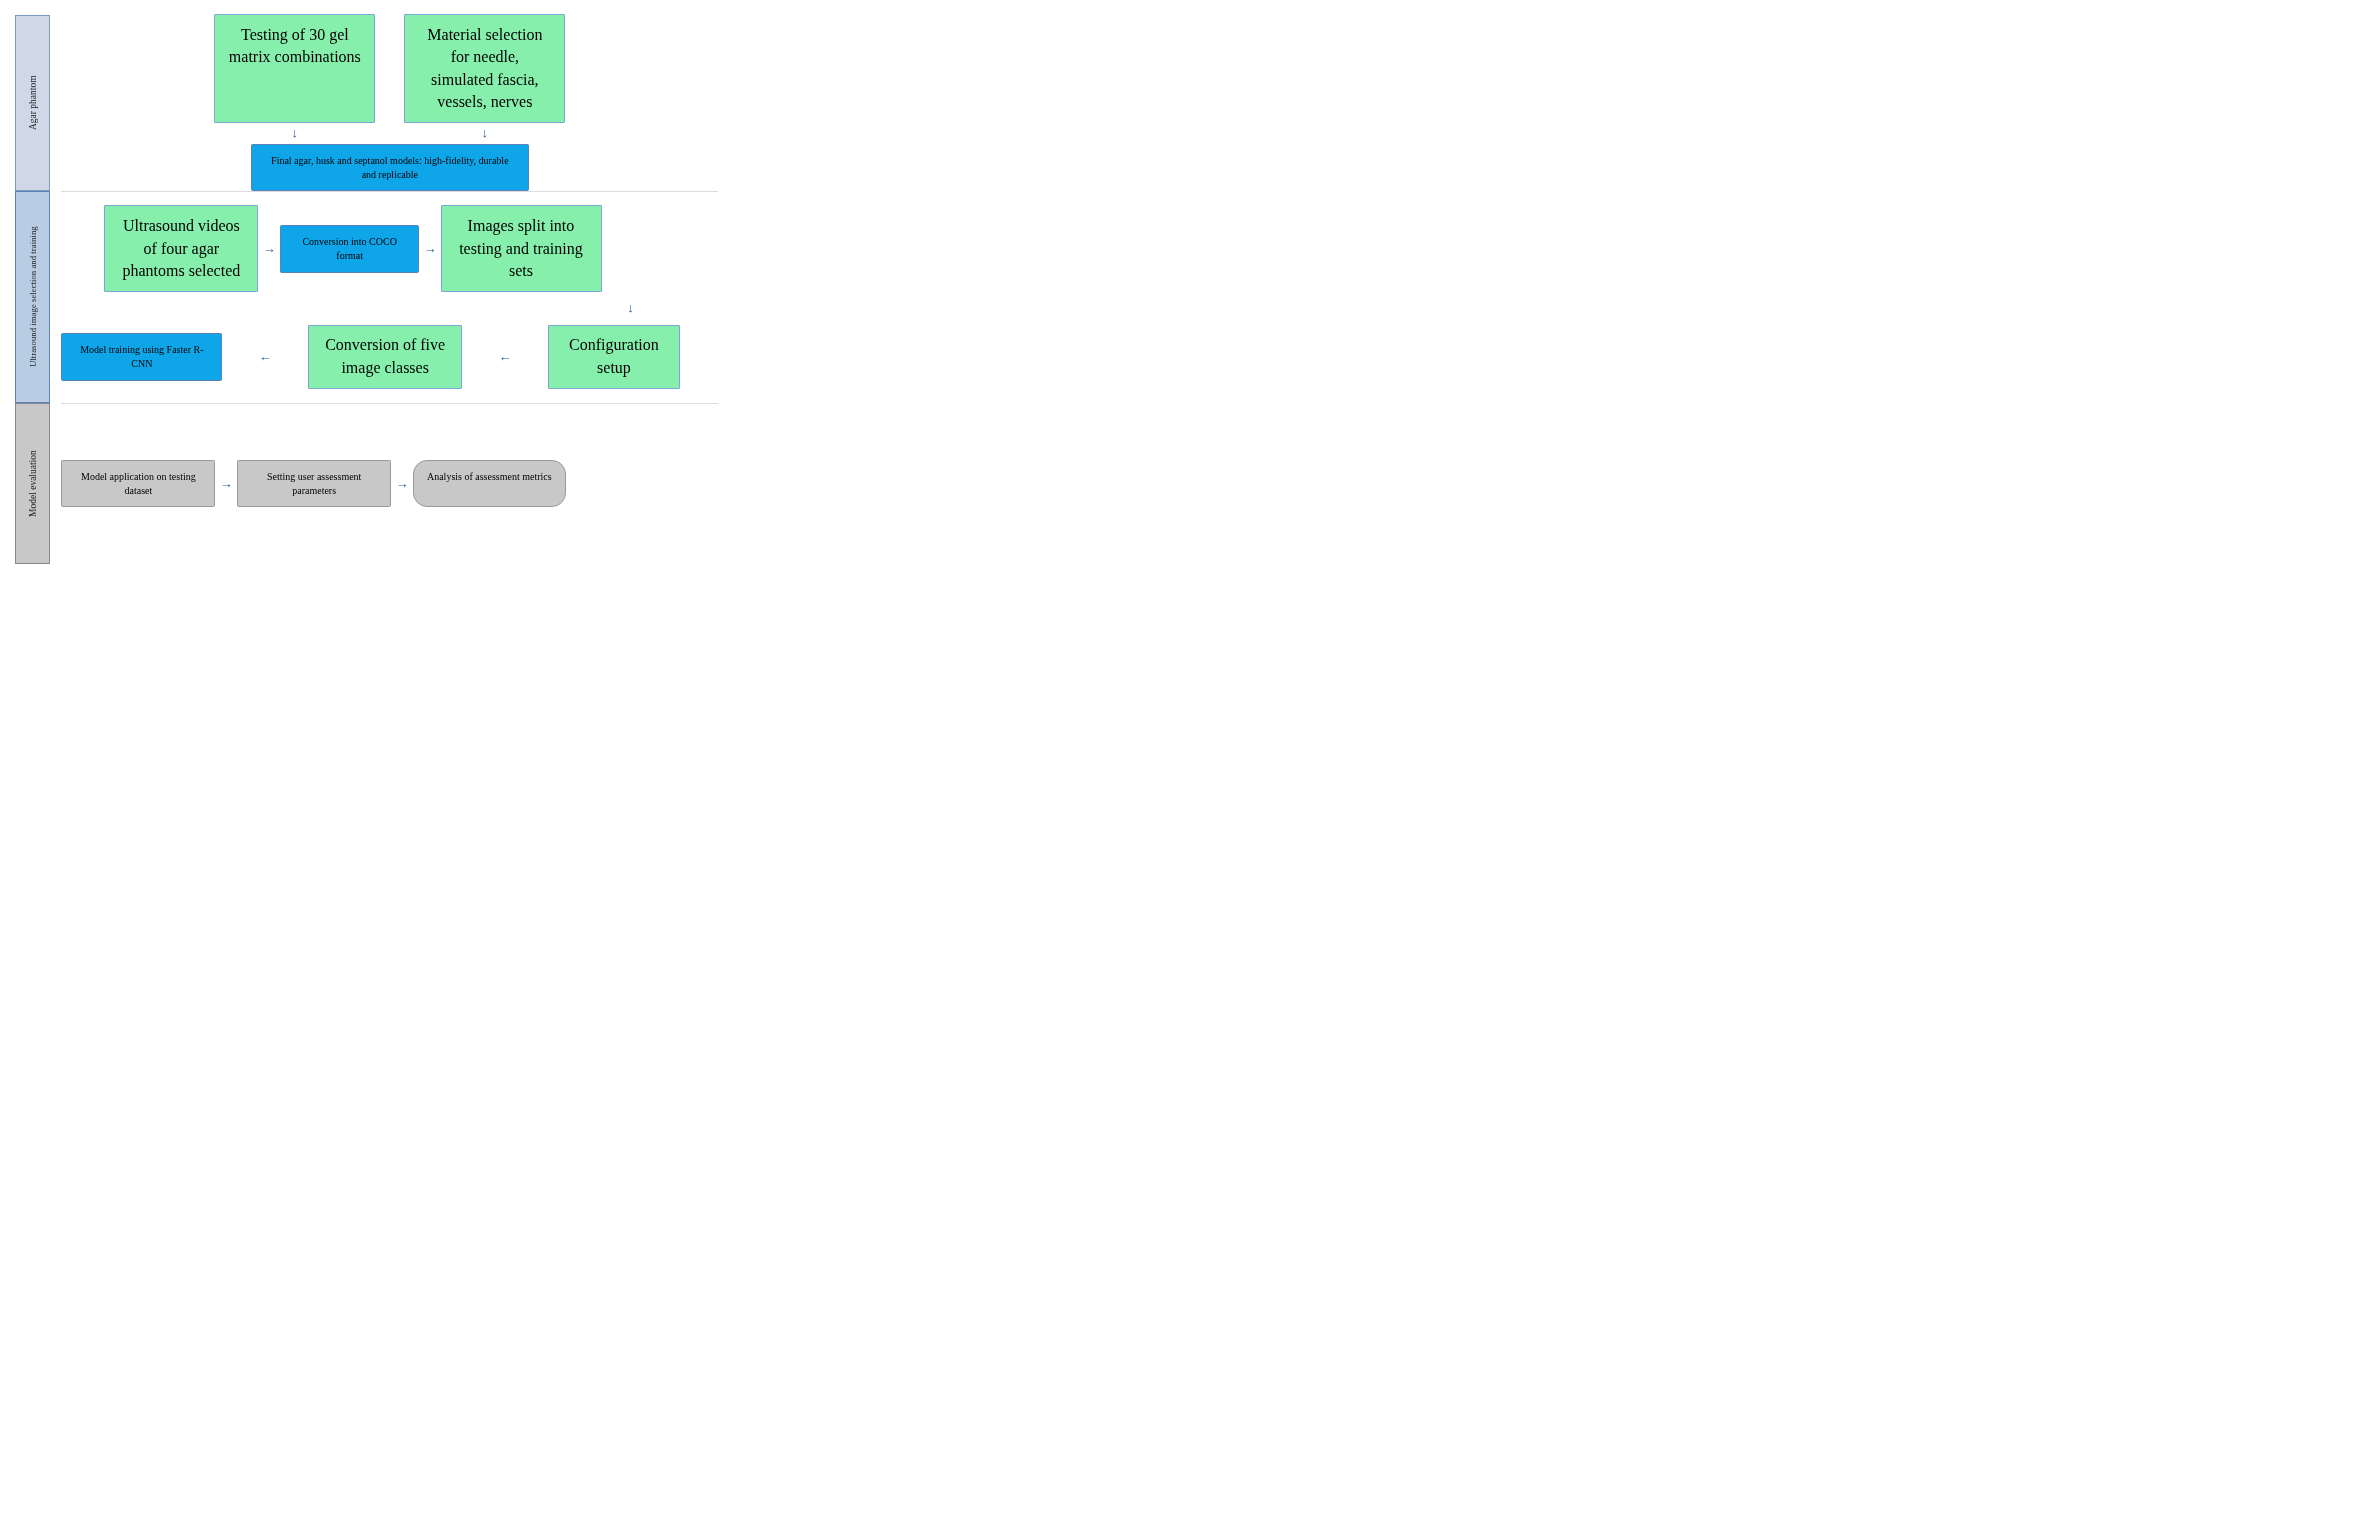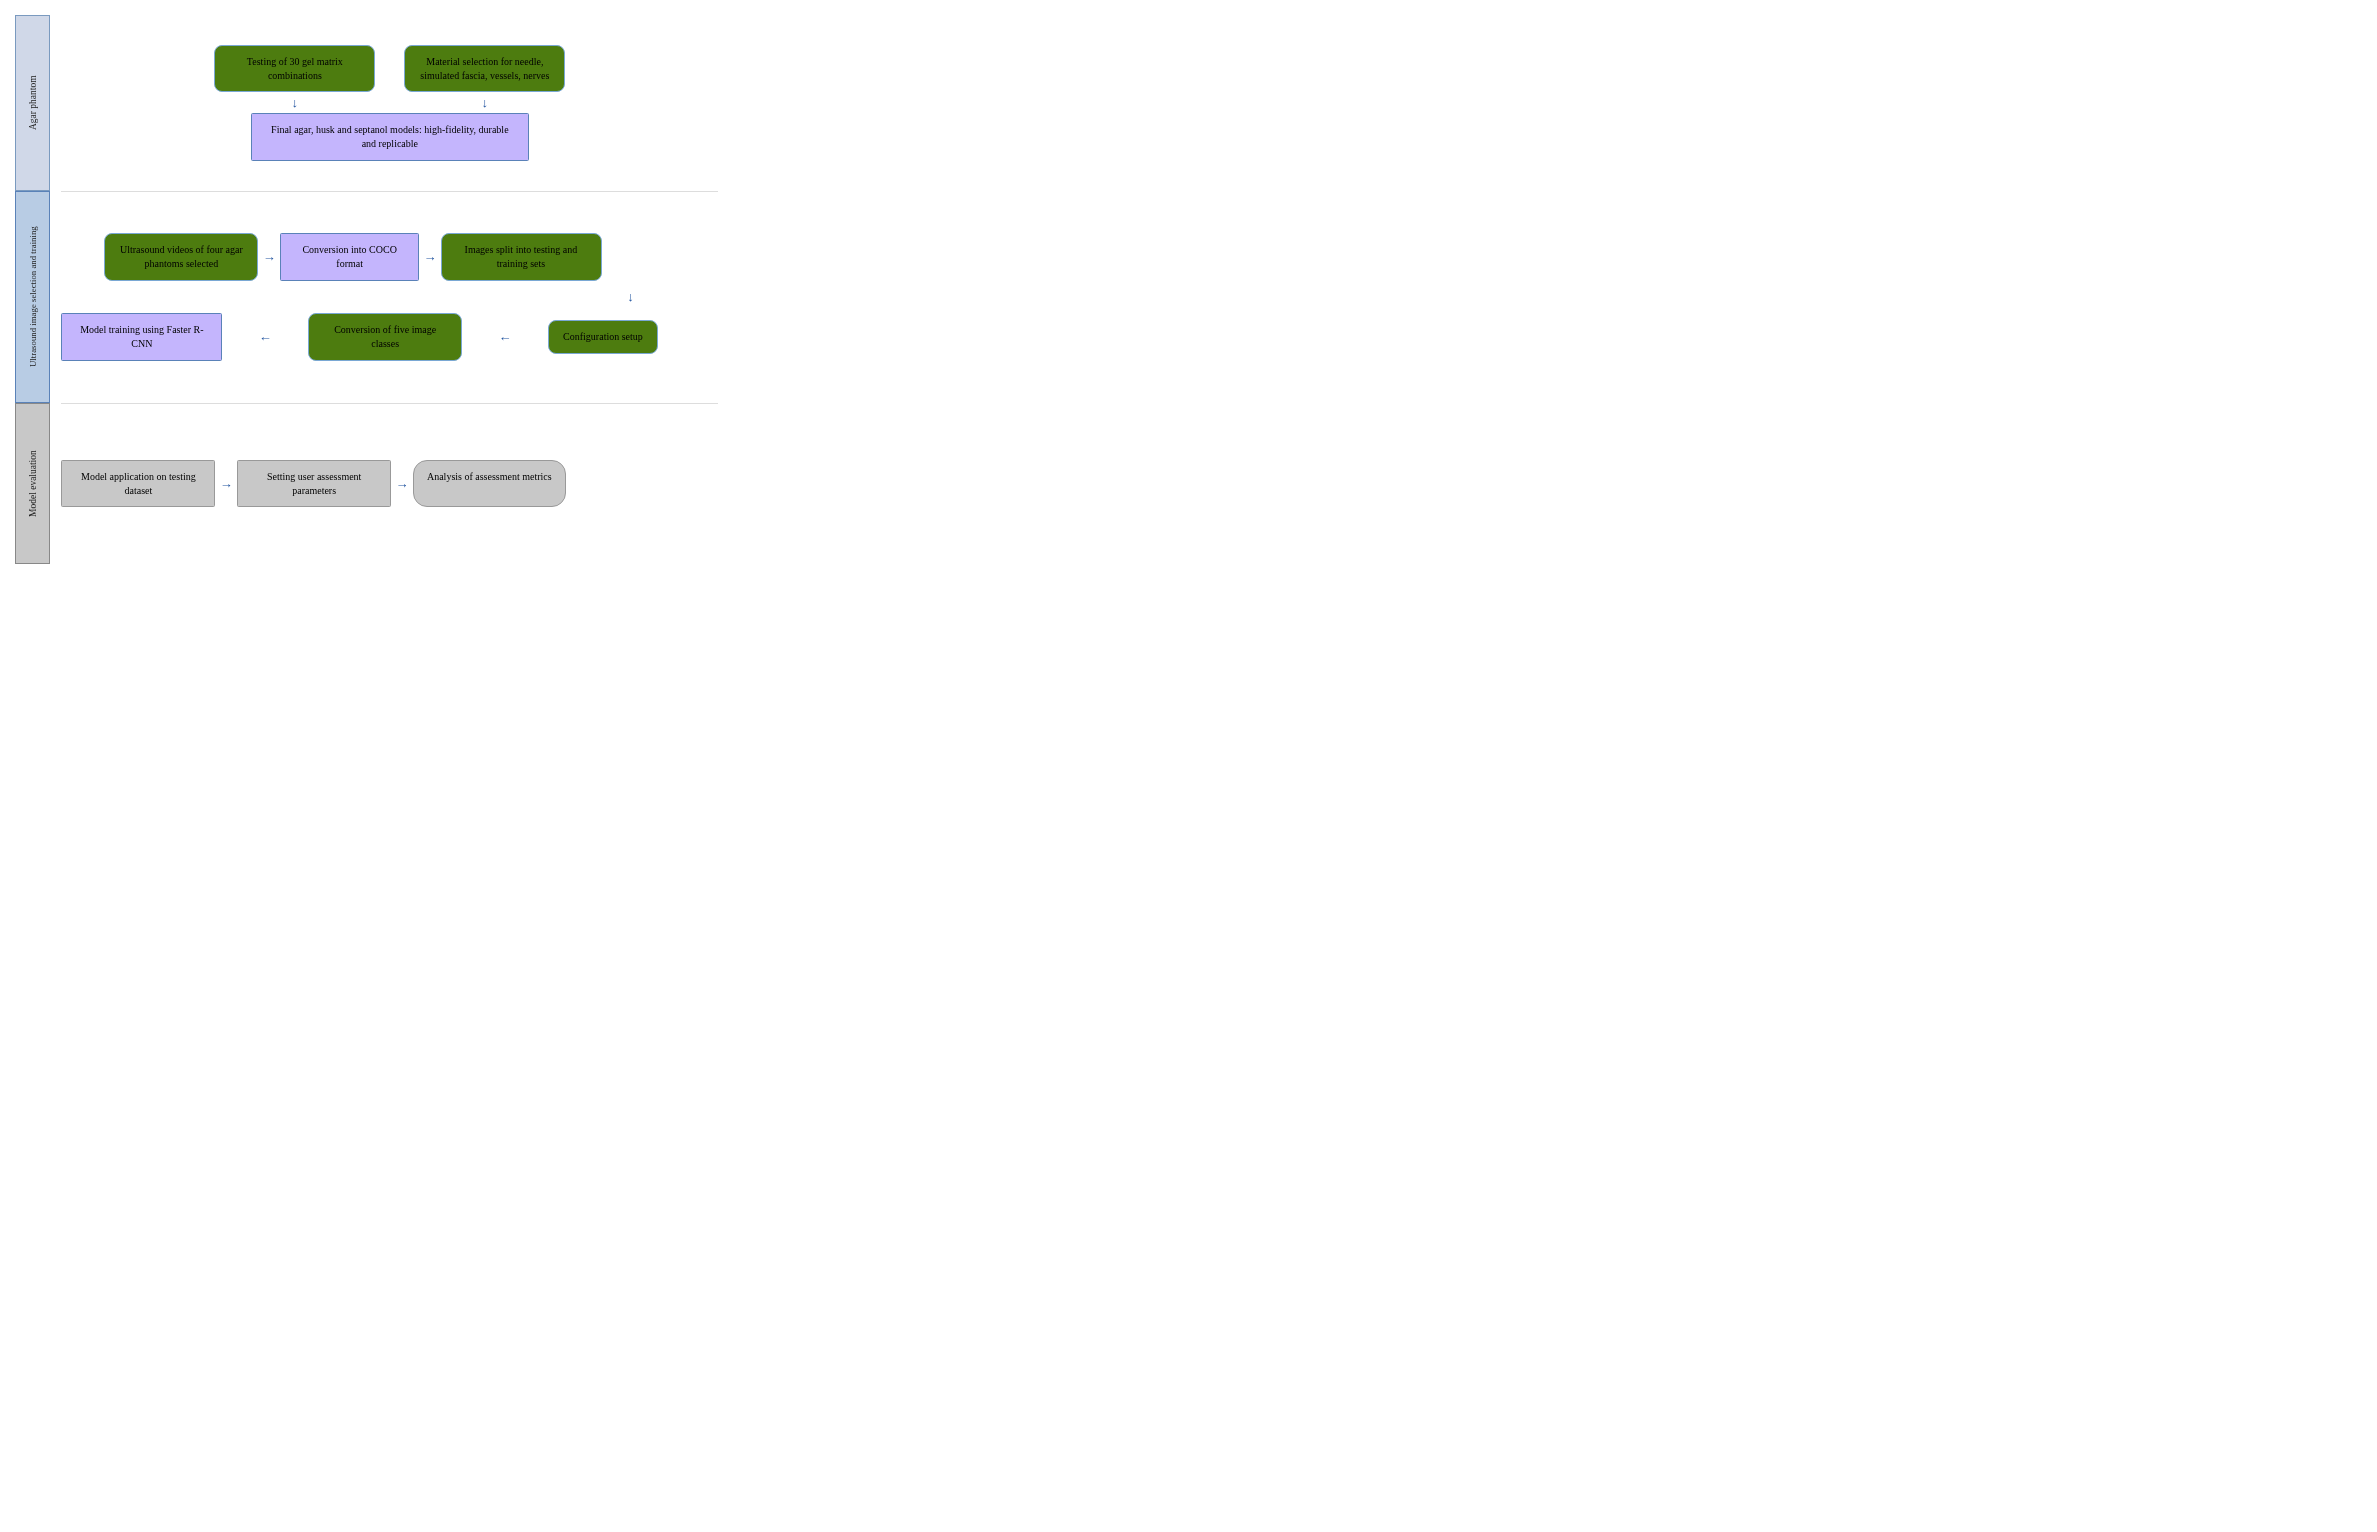"Testing of 30 gel matrix" .box-blue-light { background: #4d7c0f -> #86efac; border-radius: 8px -> 1px; font-size: 10px -> 16px }
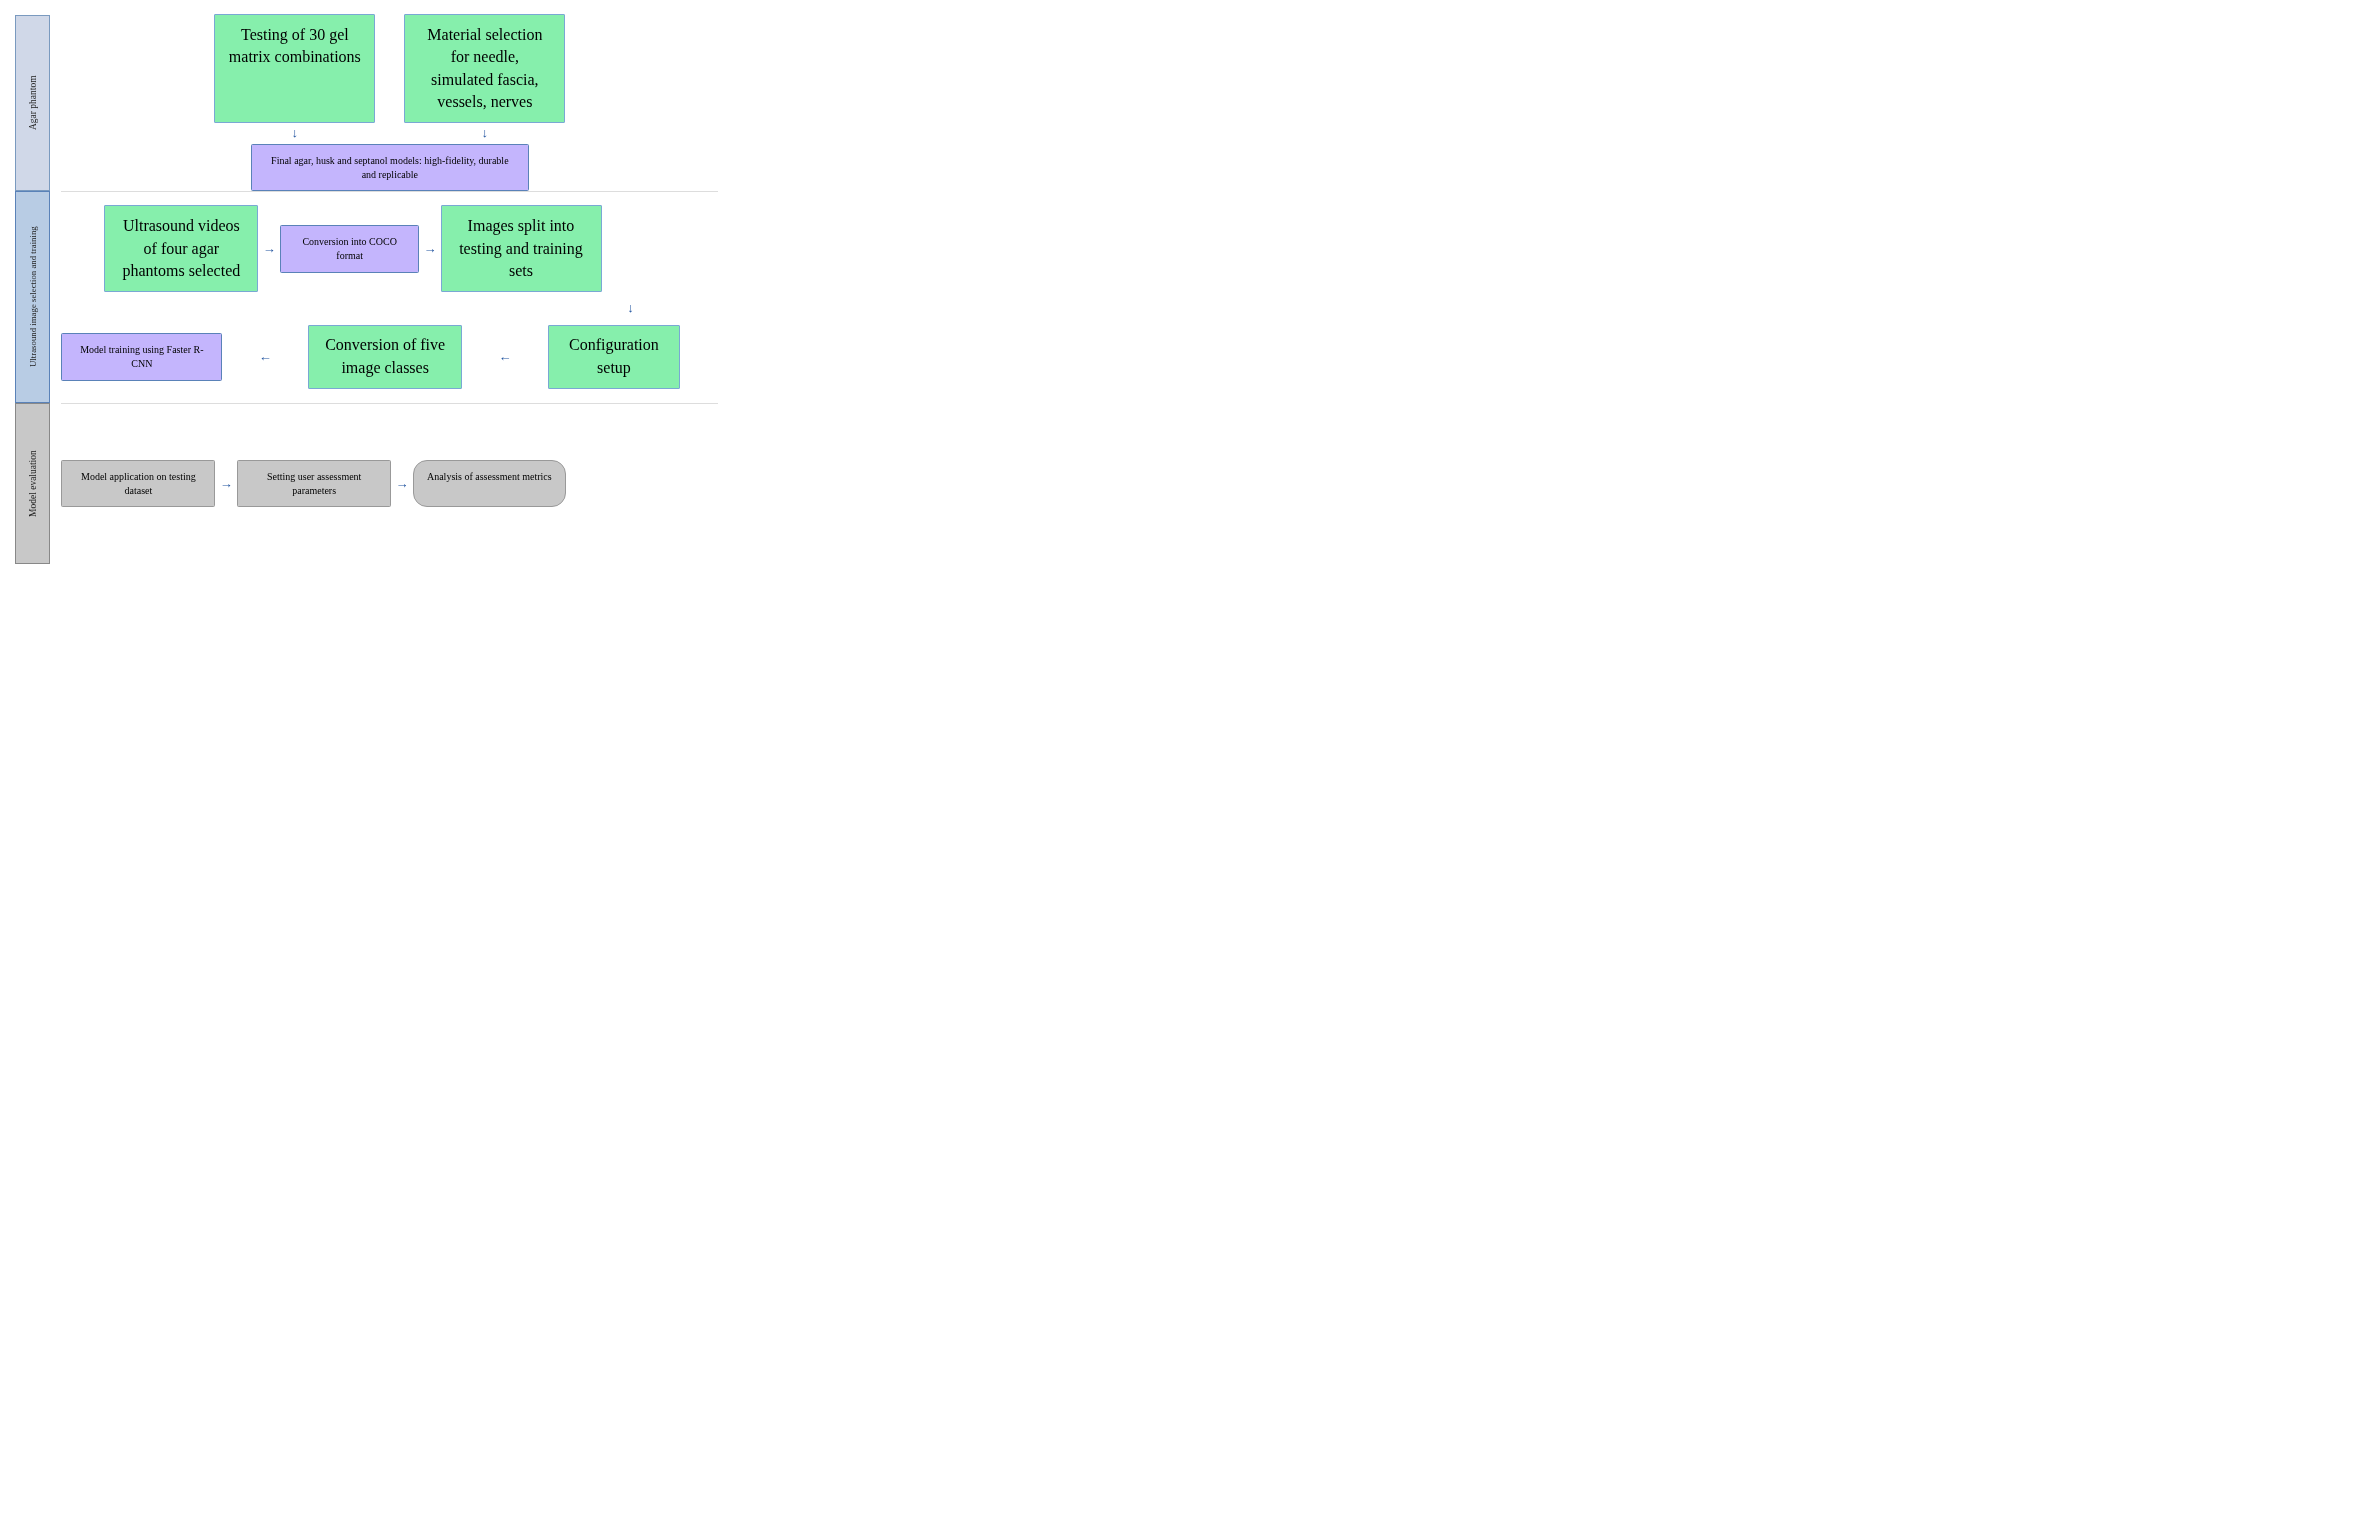"Final agar, husk and septanol" .box-blue-mid { background: #c4b5fd -> #0ea5e9 }
